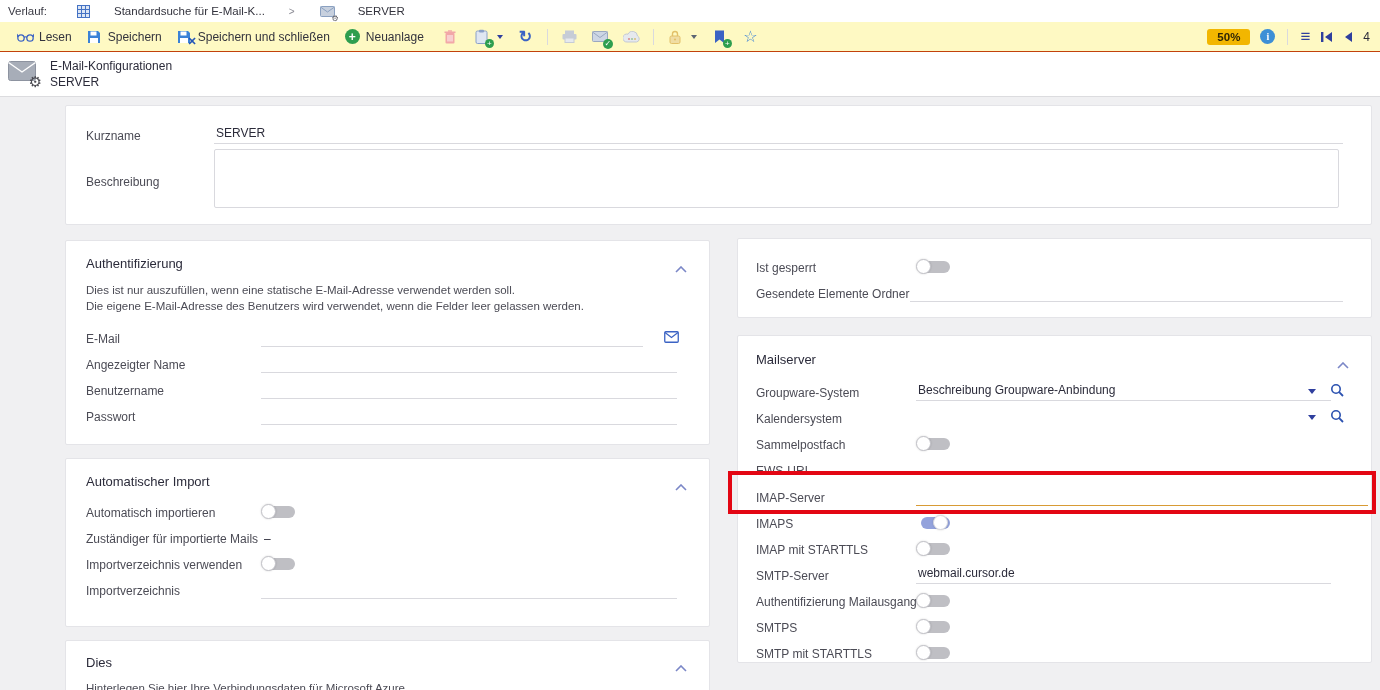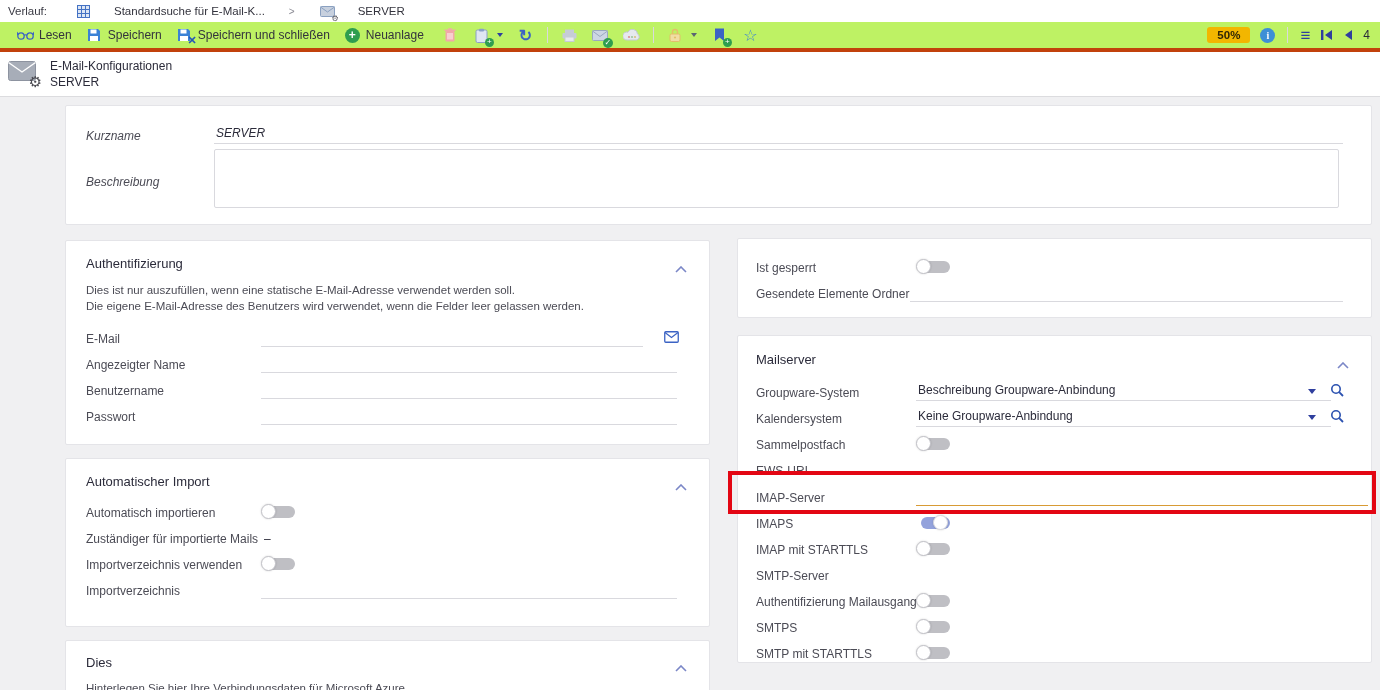"Lesen" .toolbar { background: #bef264 -> #fef9c3; border-bottom: 4px solid #c2410c -> 1px solid #c2410c }
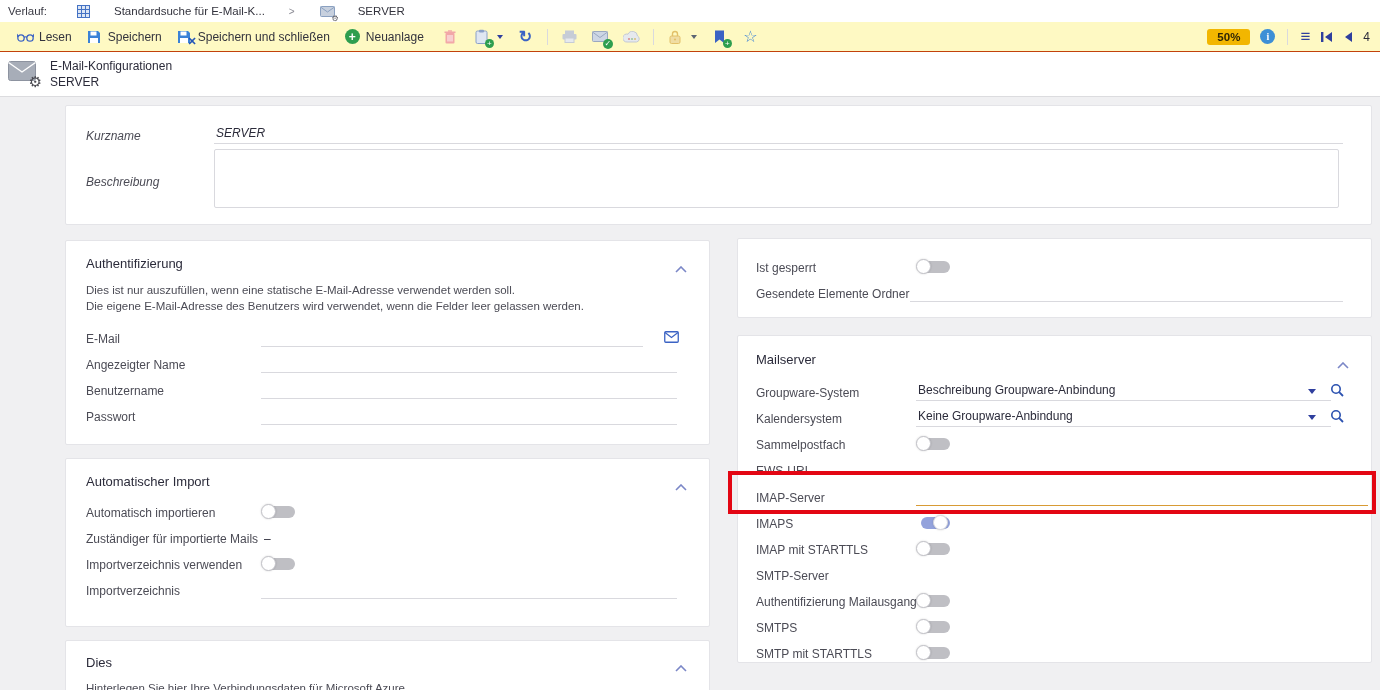"Kurzname" div.panel { font-style: italic -> none }
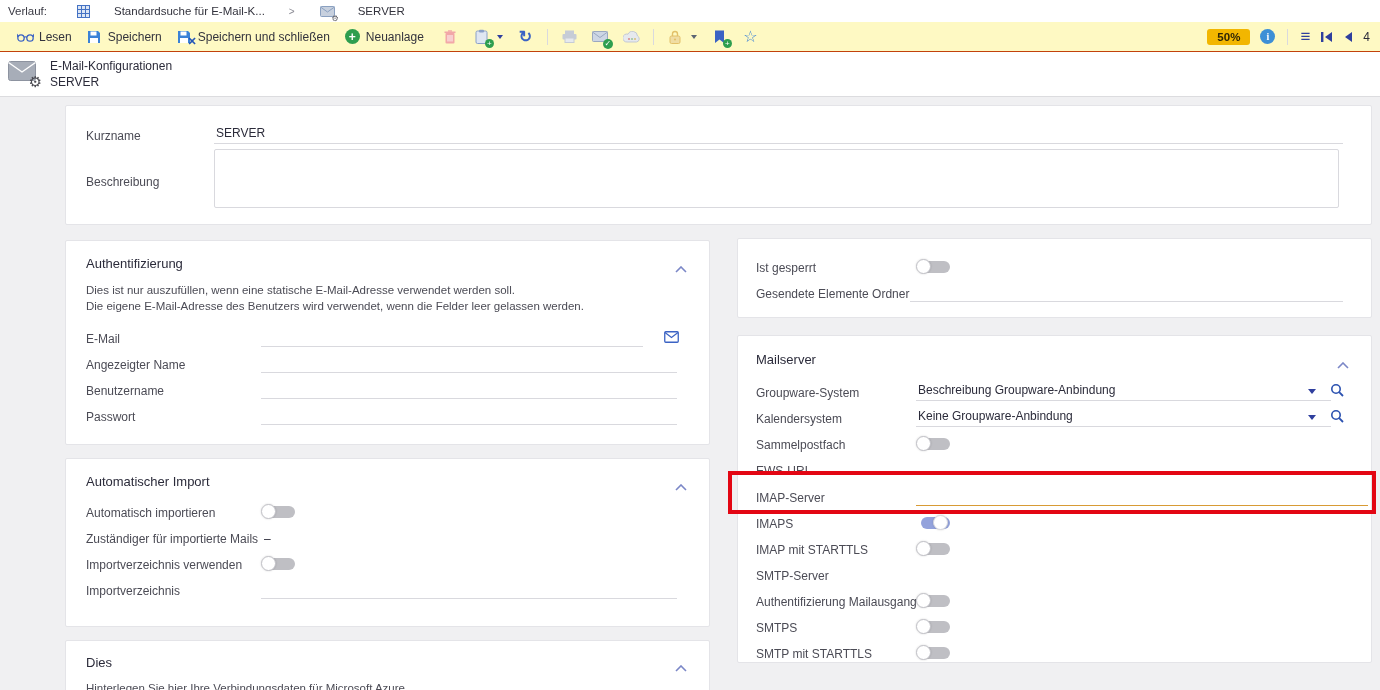"Keine Groupware-Anbindung" div.ctrl { html: <div>Keine Groupware-Anbindung</div> -> none }
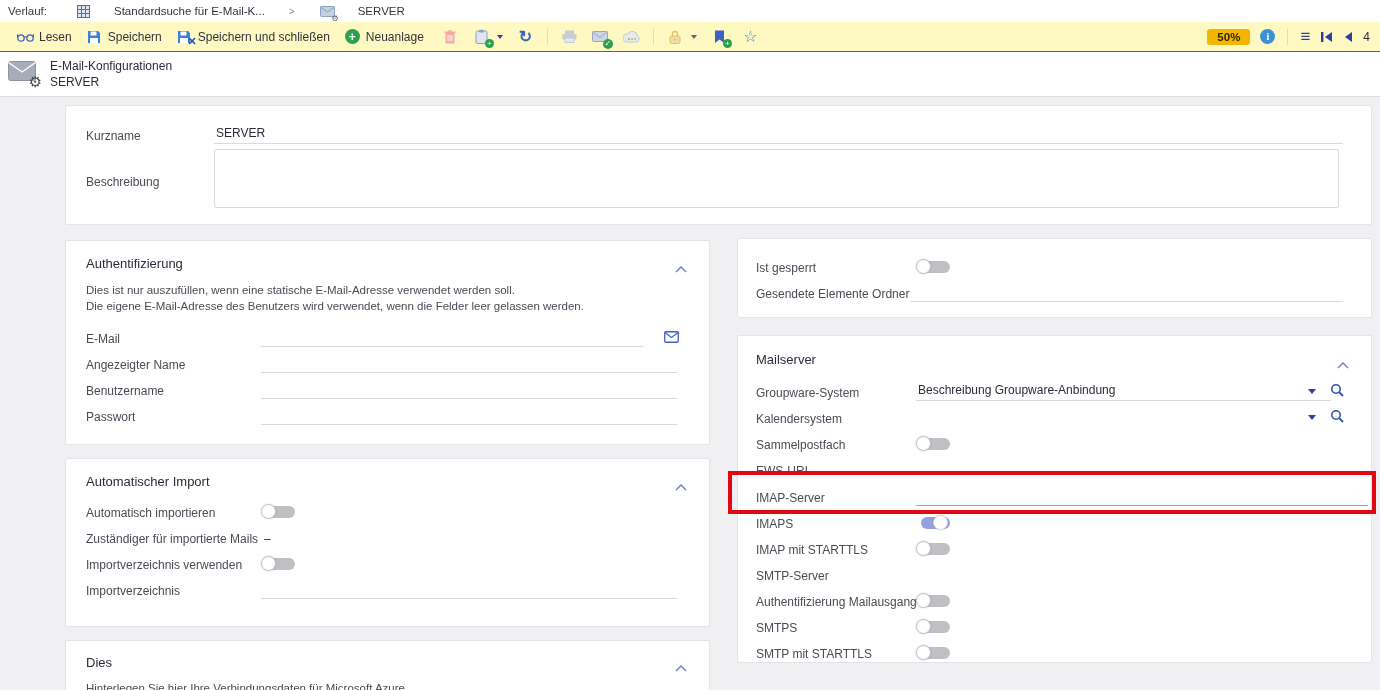"webmail.cursor.de" div.ctrl { html: none -> <div>webmail.cursor.de</div> }
